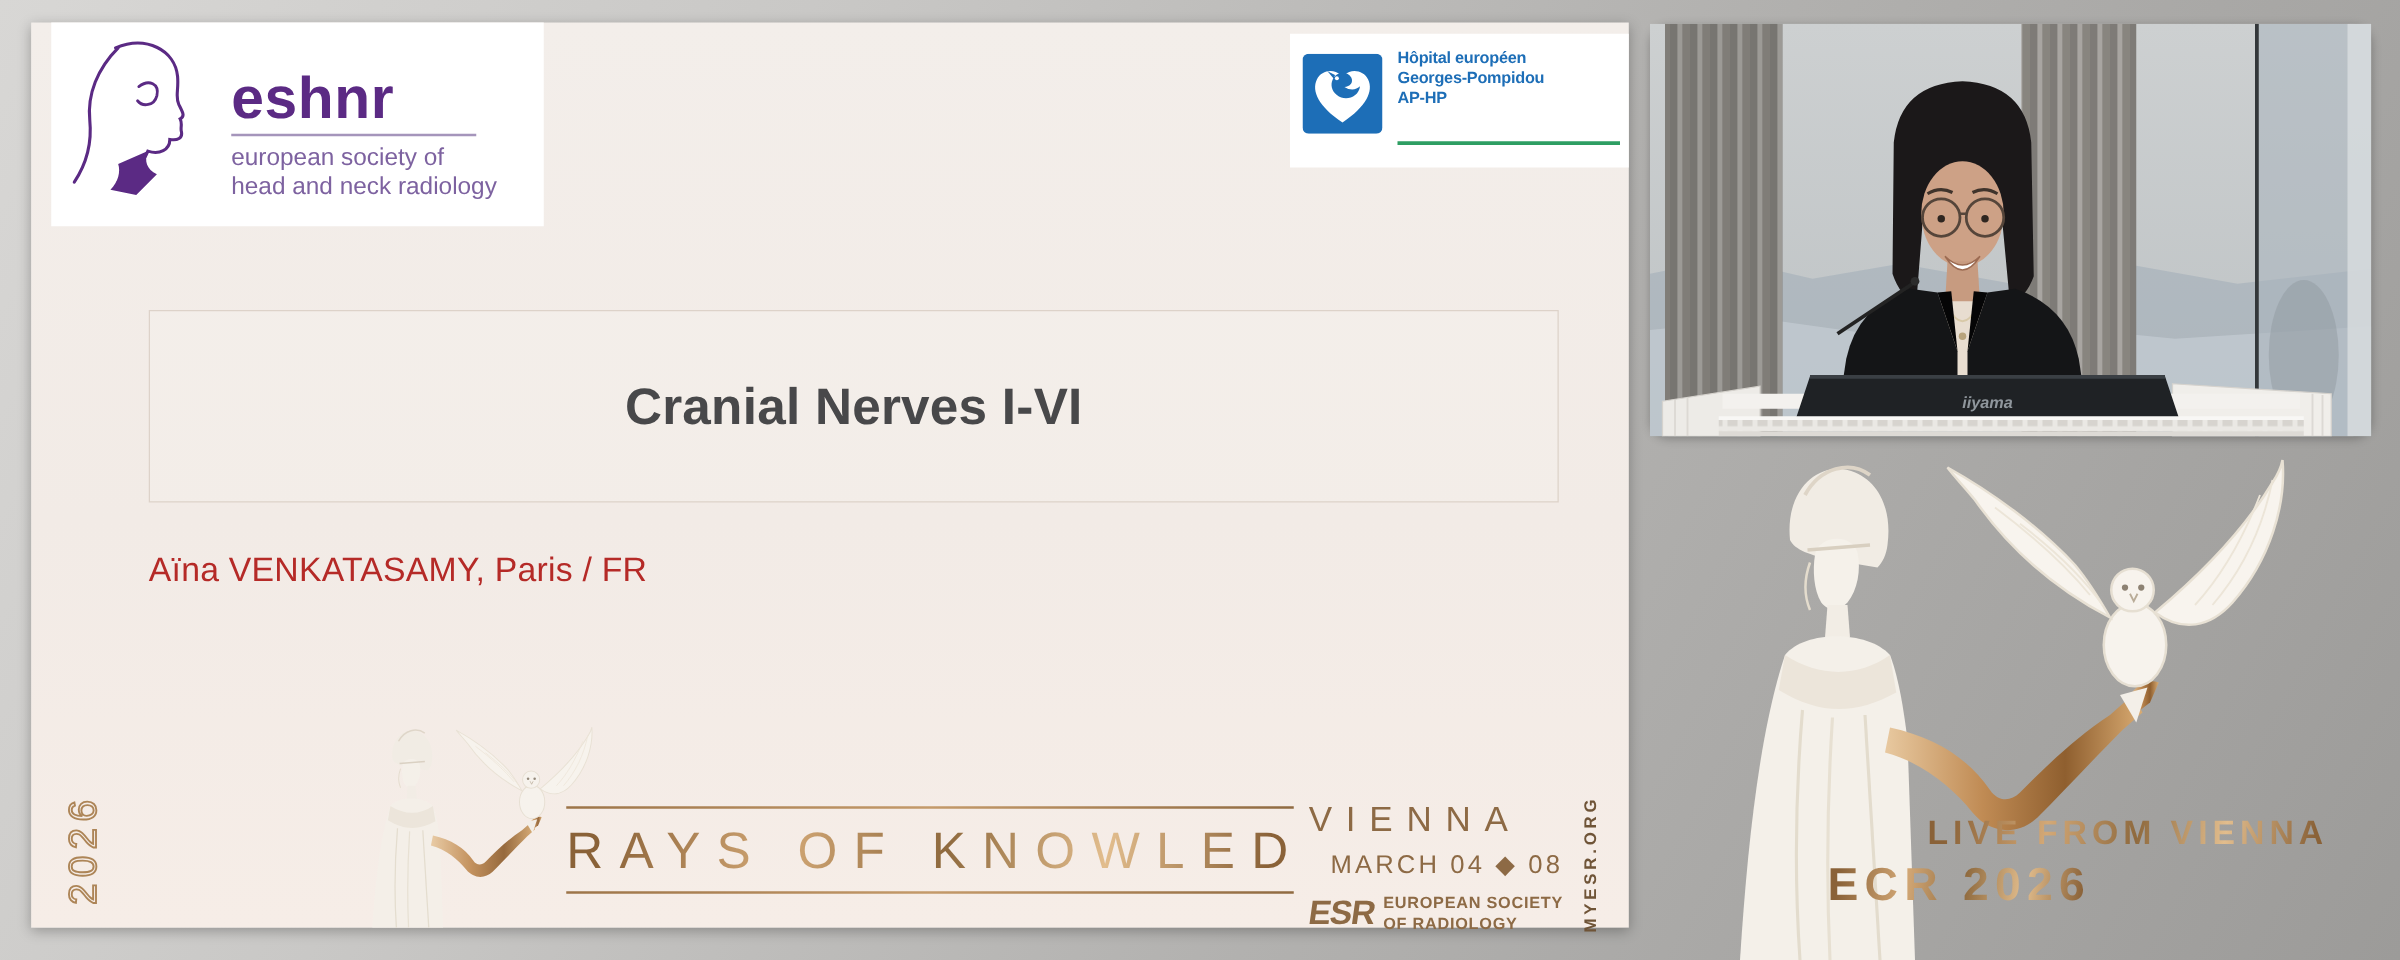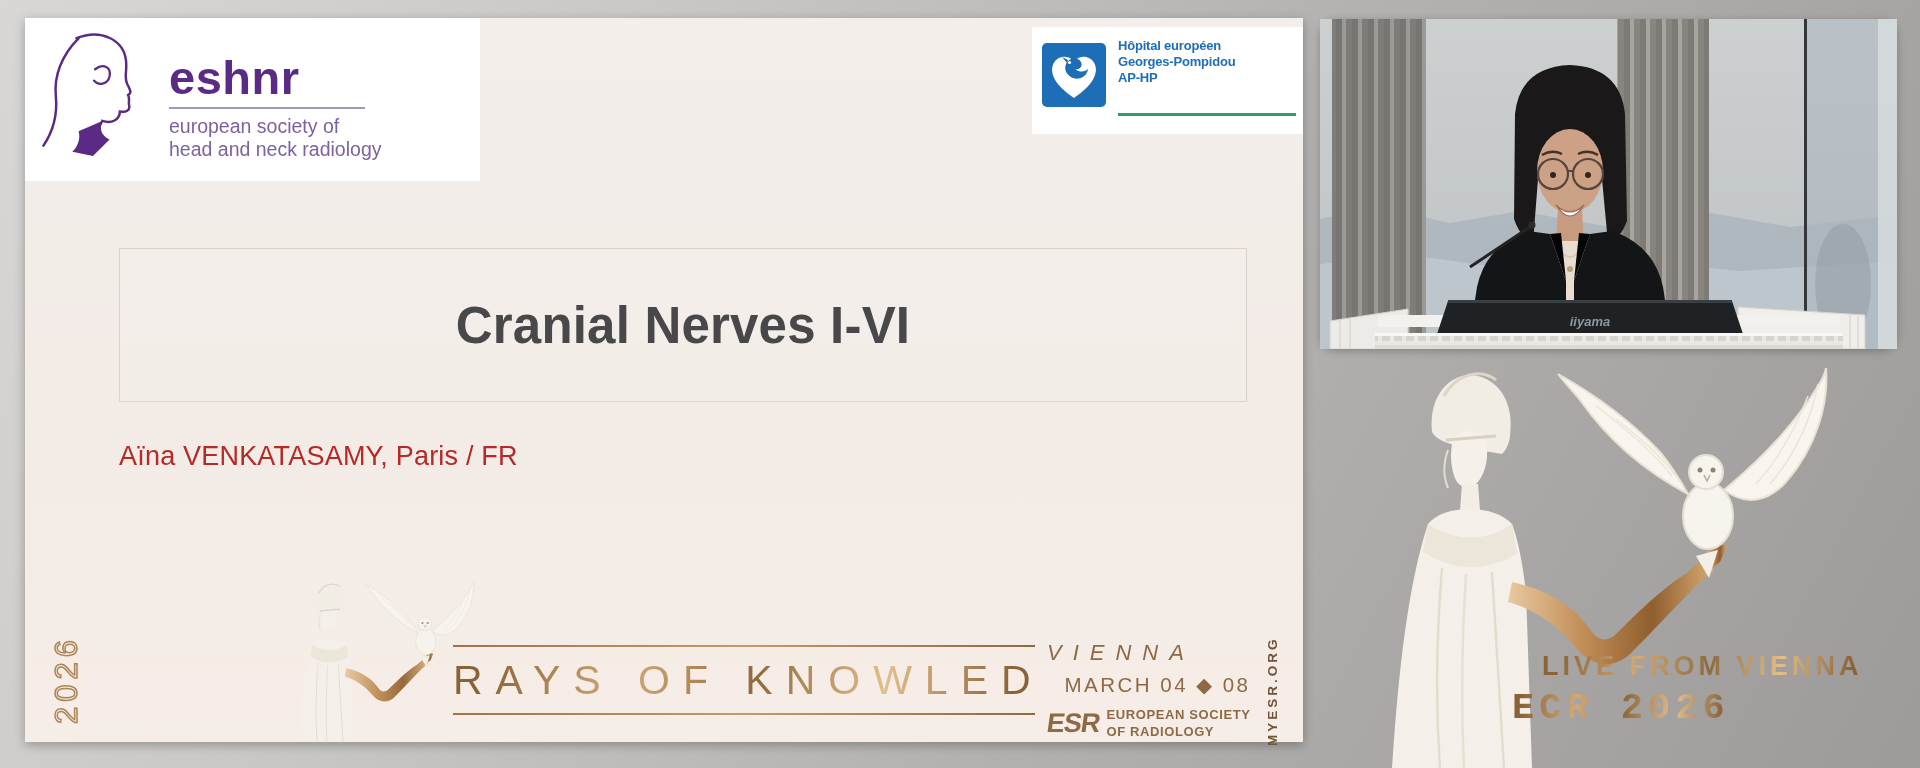"eshnr" .eshnr-box { left: 0 -> 16px; width: 455px -> 394px }
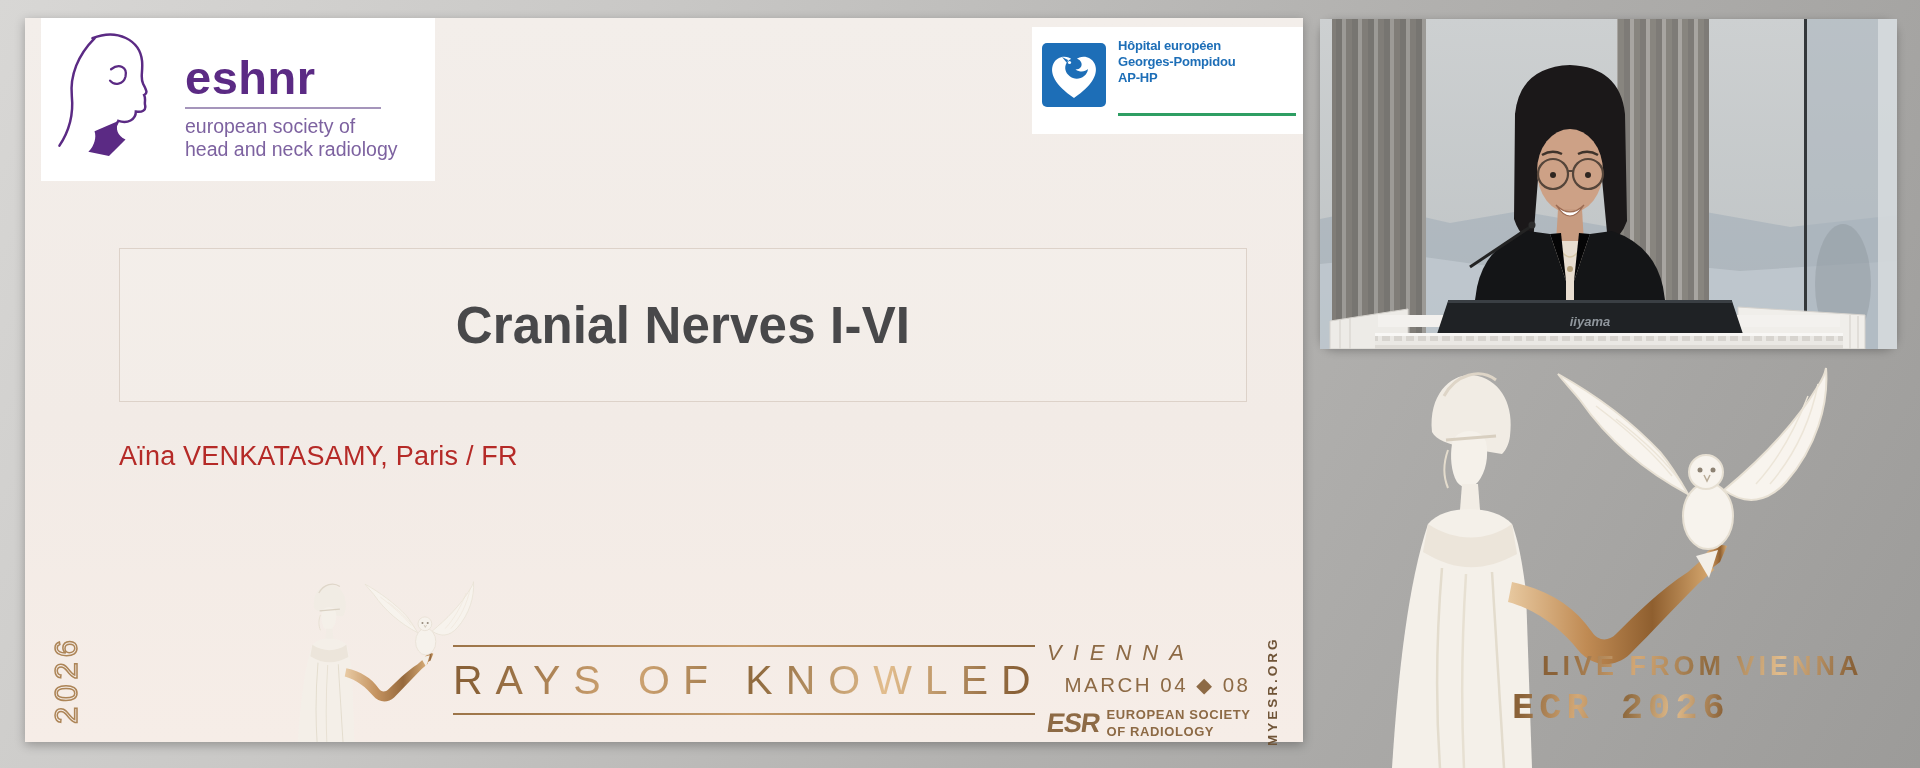"Cranial Nerves I-VI" .title-line { font-size: 51px -> 41px }
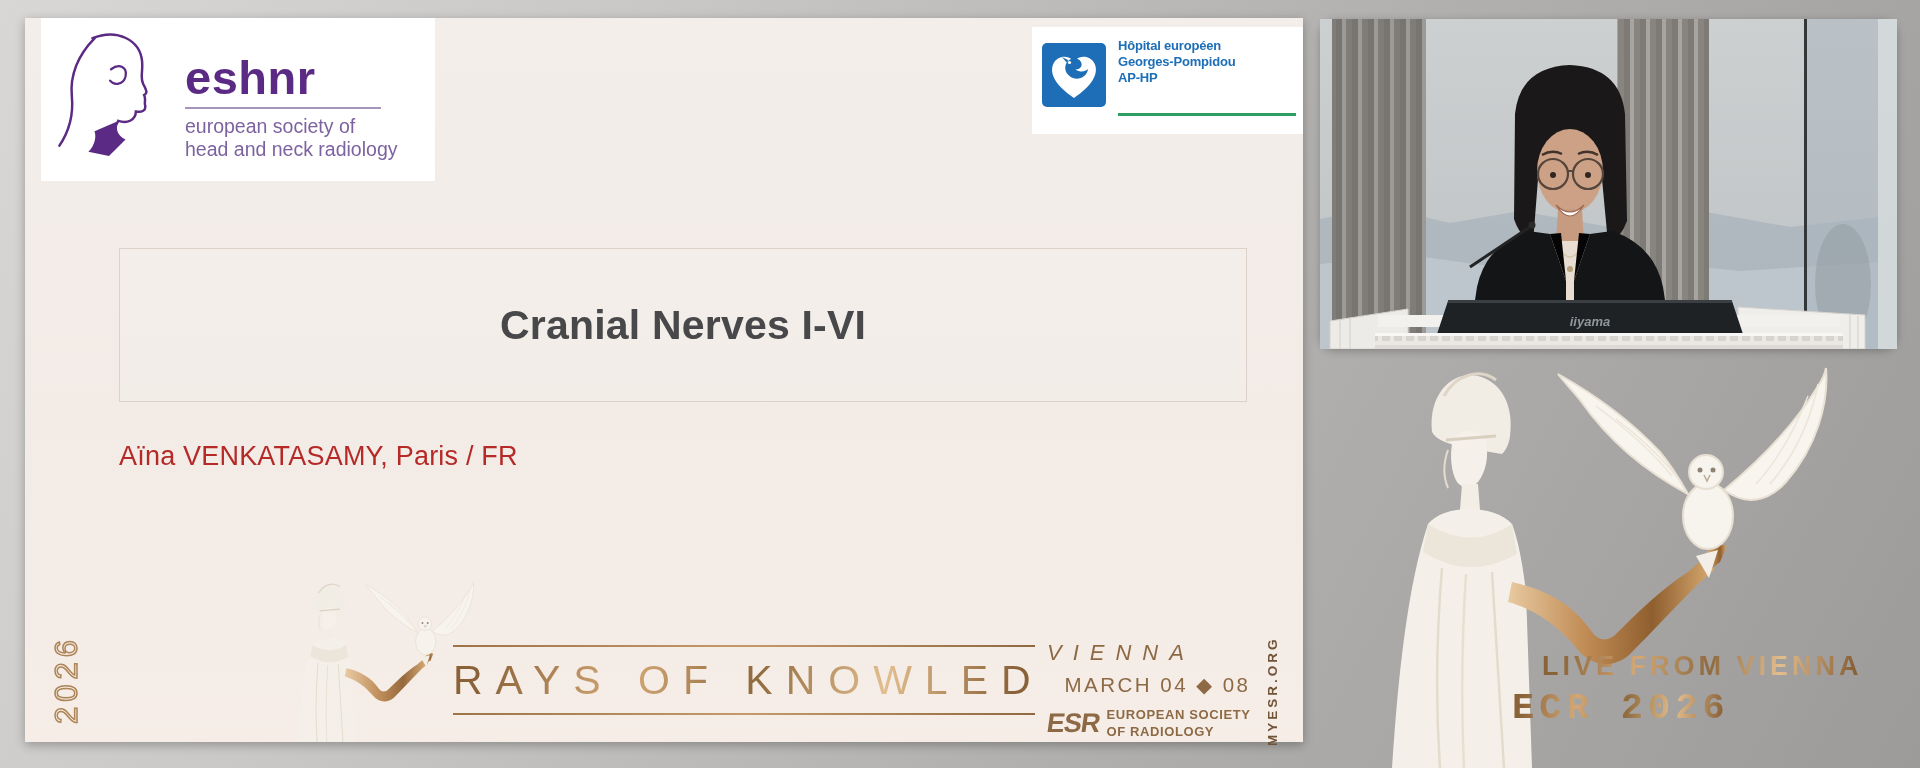"VIENNA" .venue-city { font-size: 22px -> 28px; font-style: italic -> none }
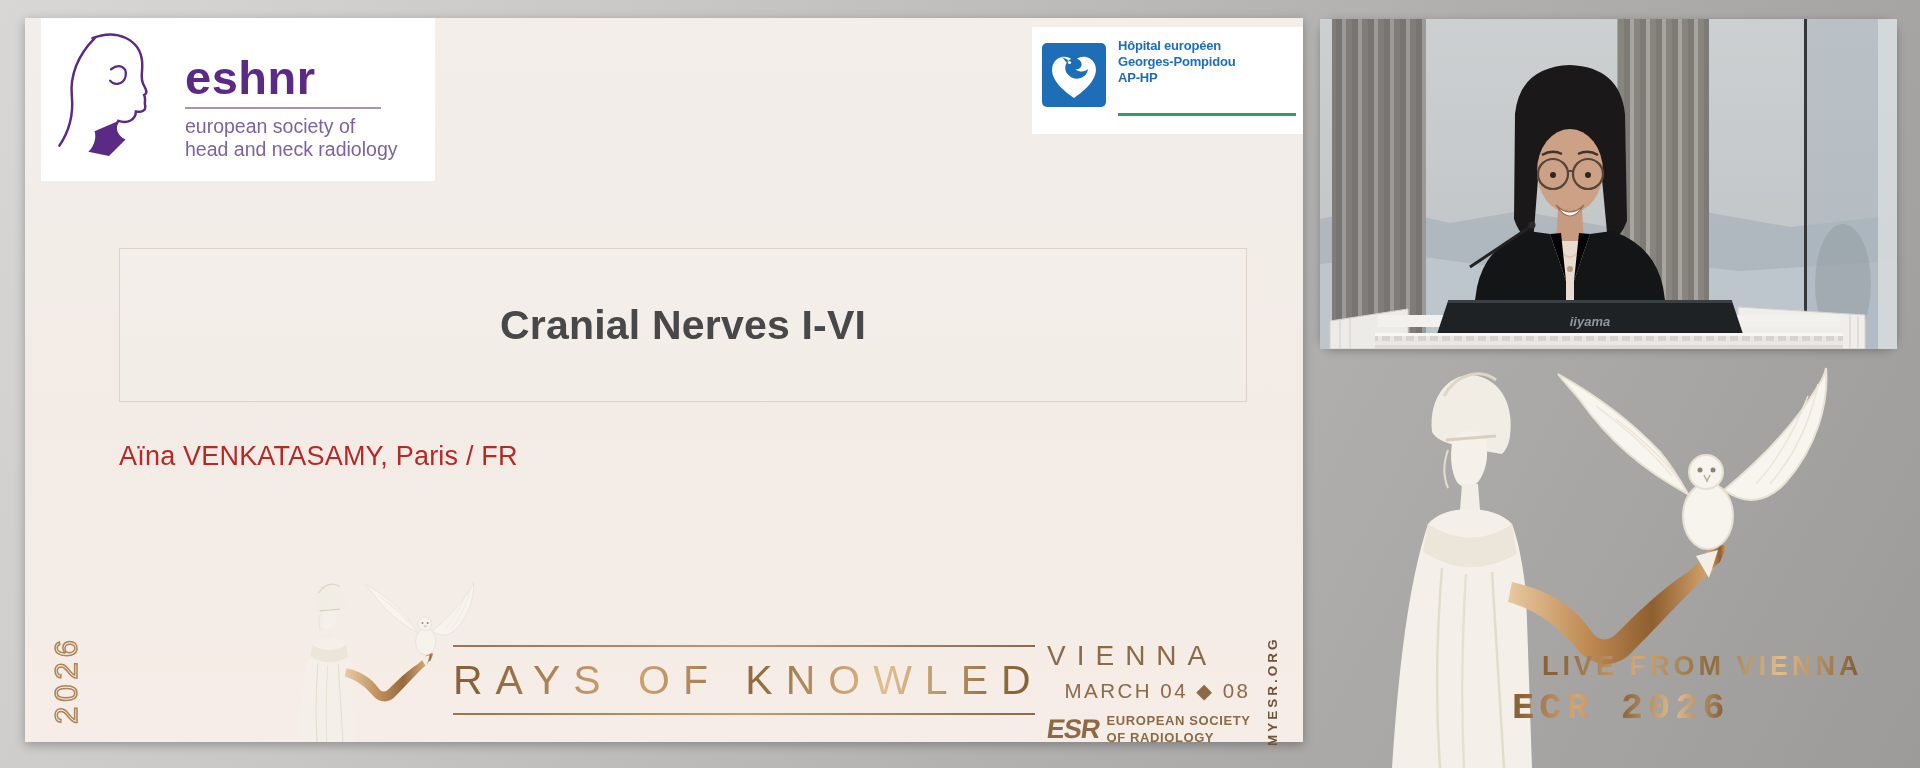"ECR 2026" .live-line2 { font-family: Liberation Mono, monospace -> none; left: 1512px -> 1462px }
